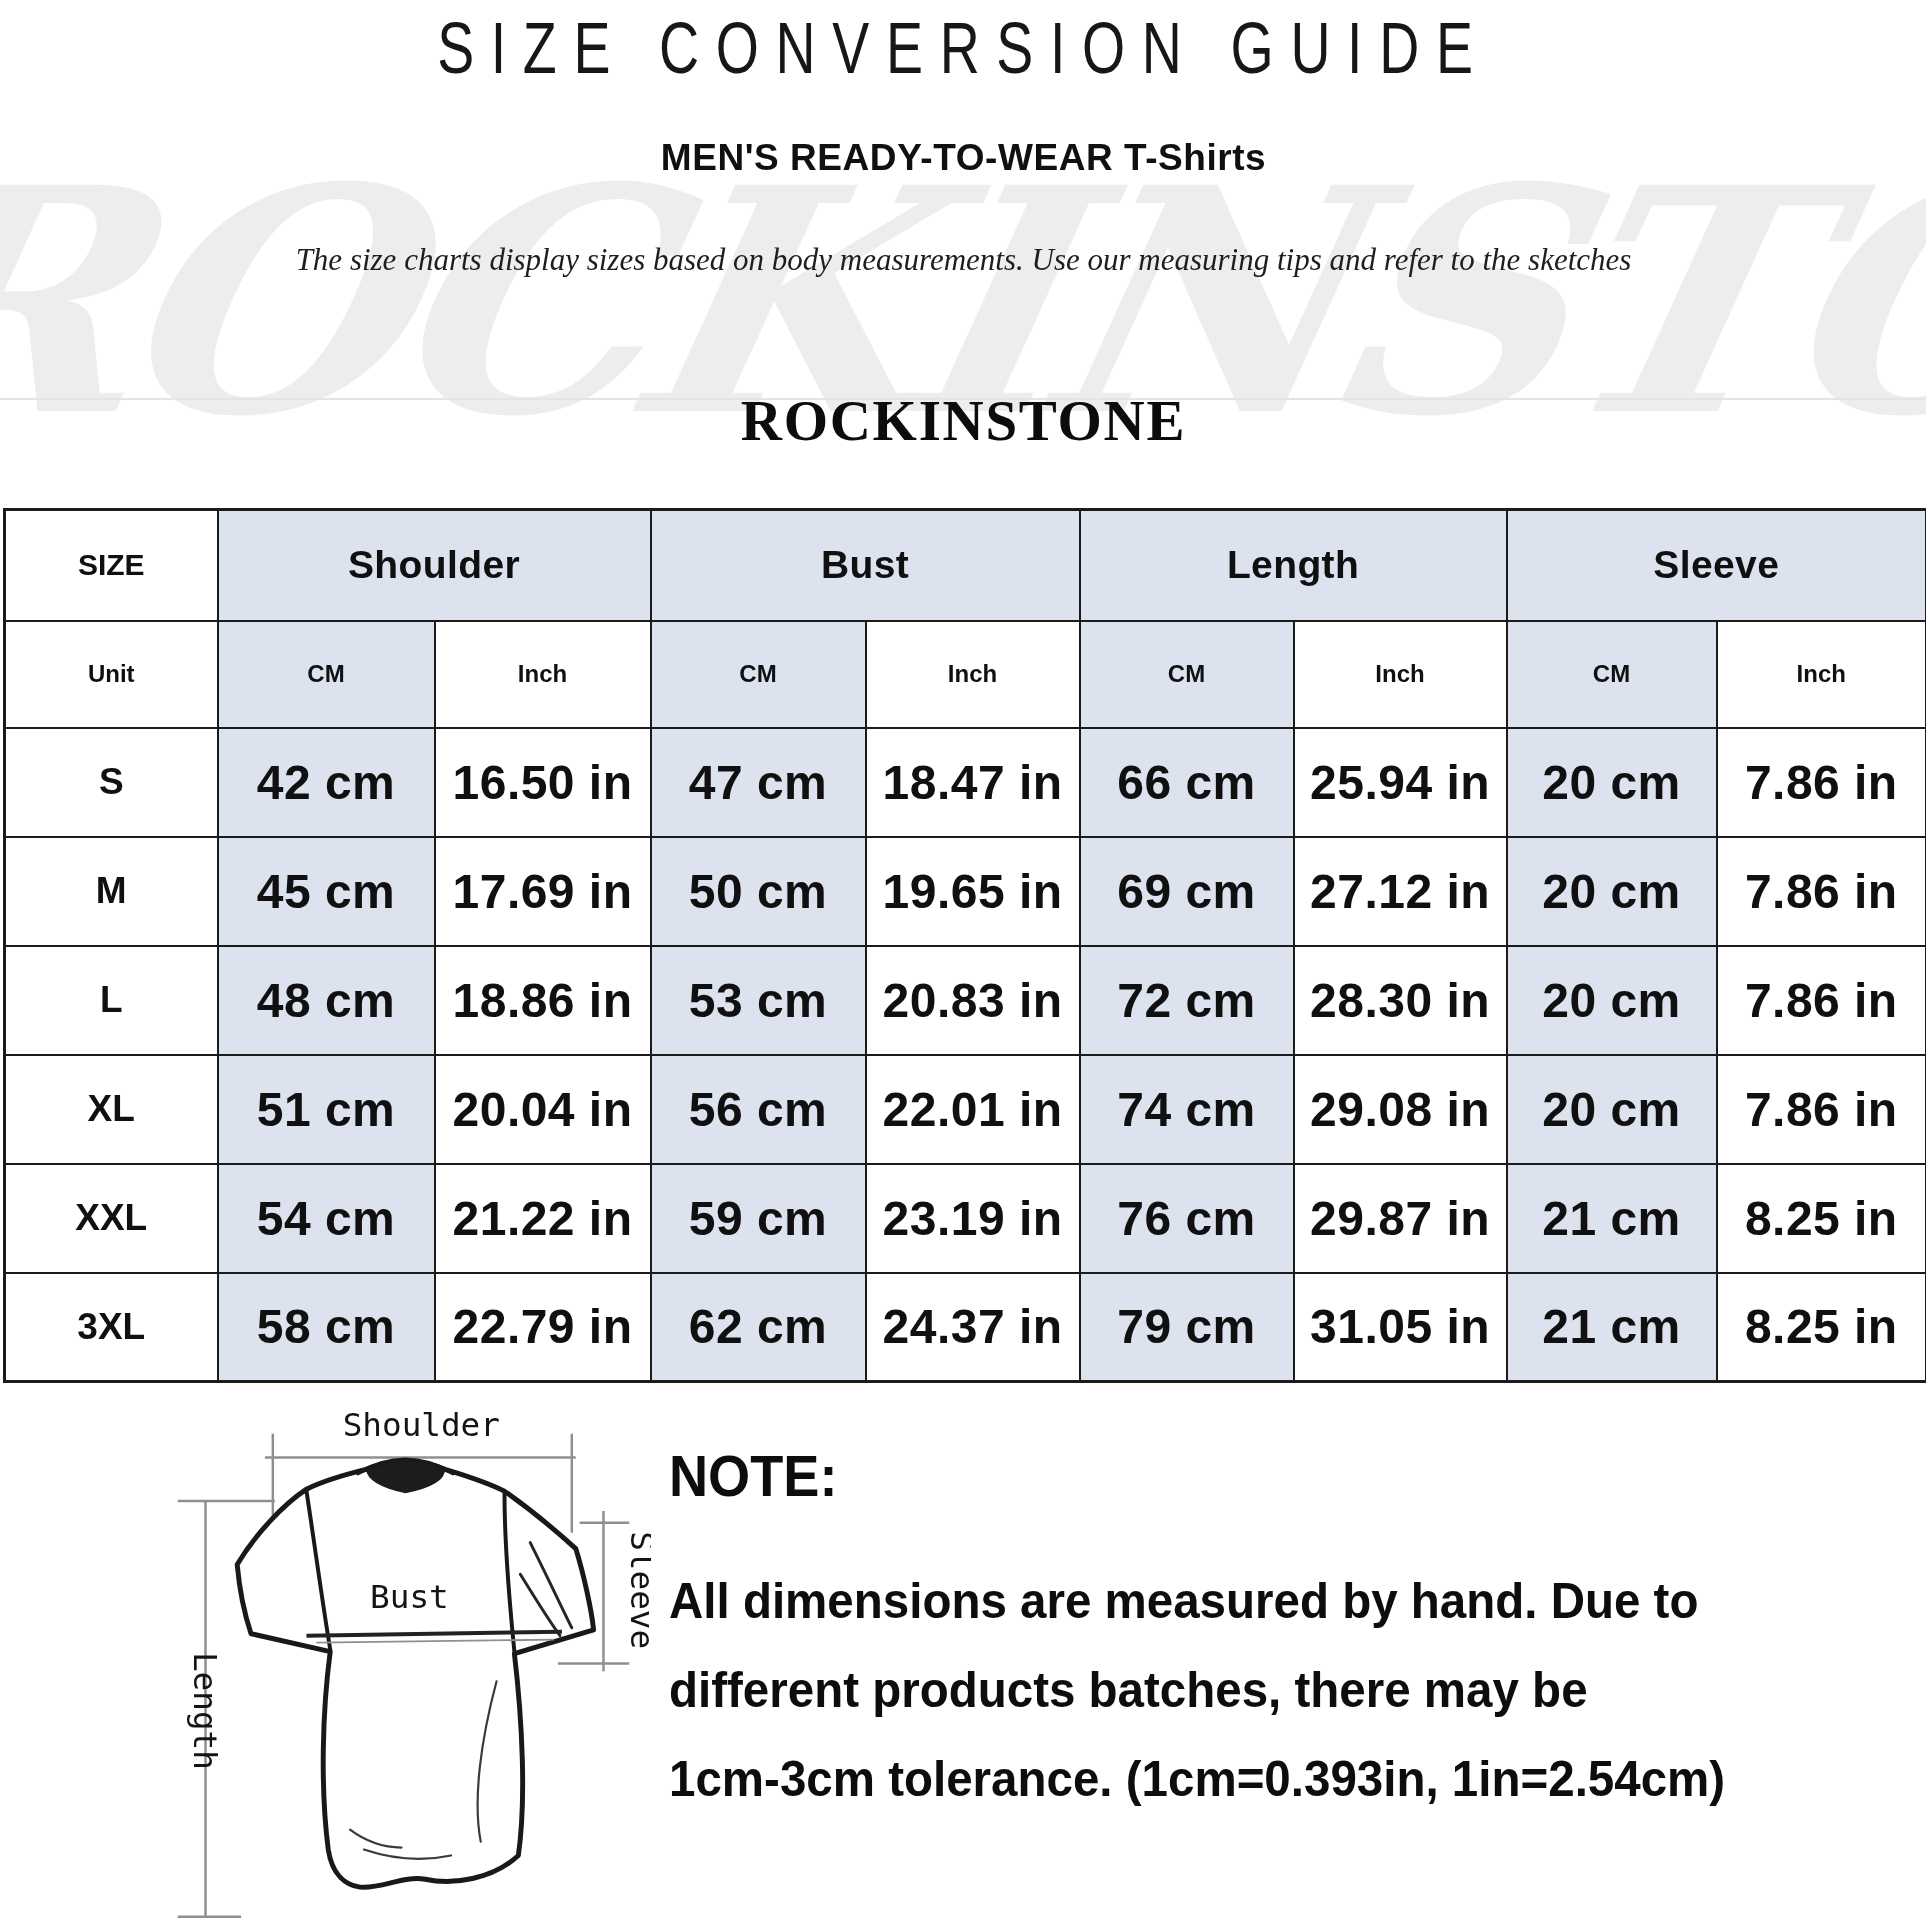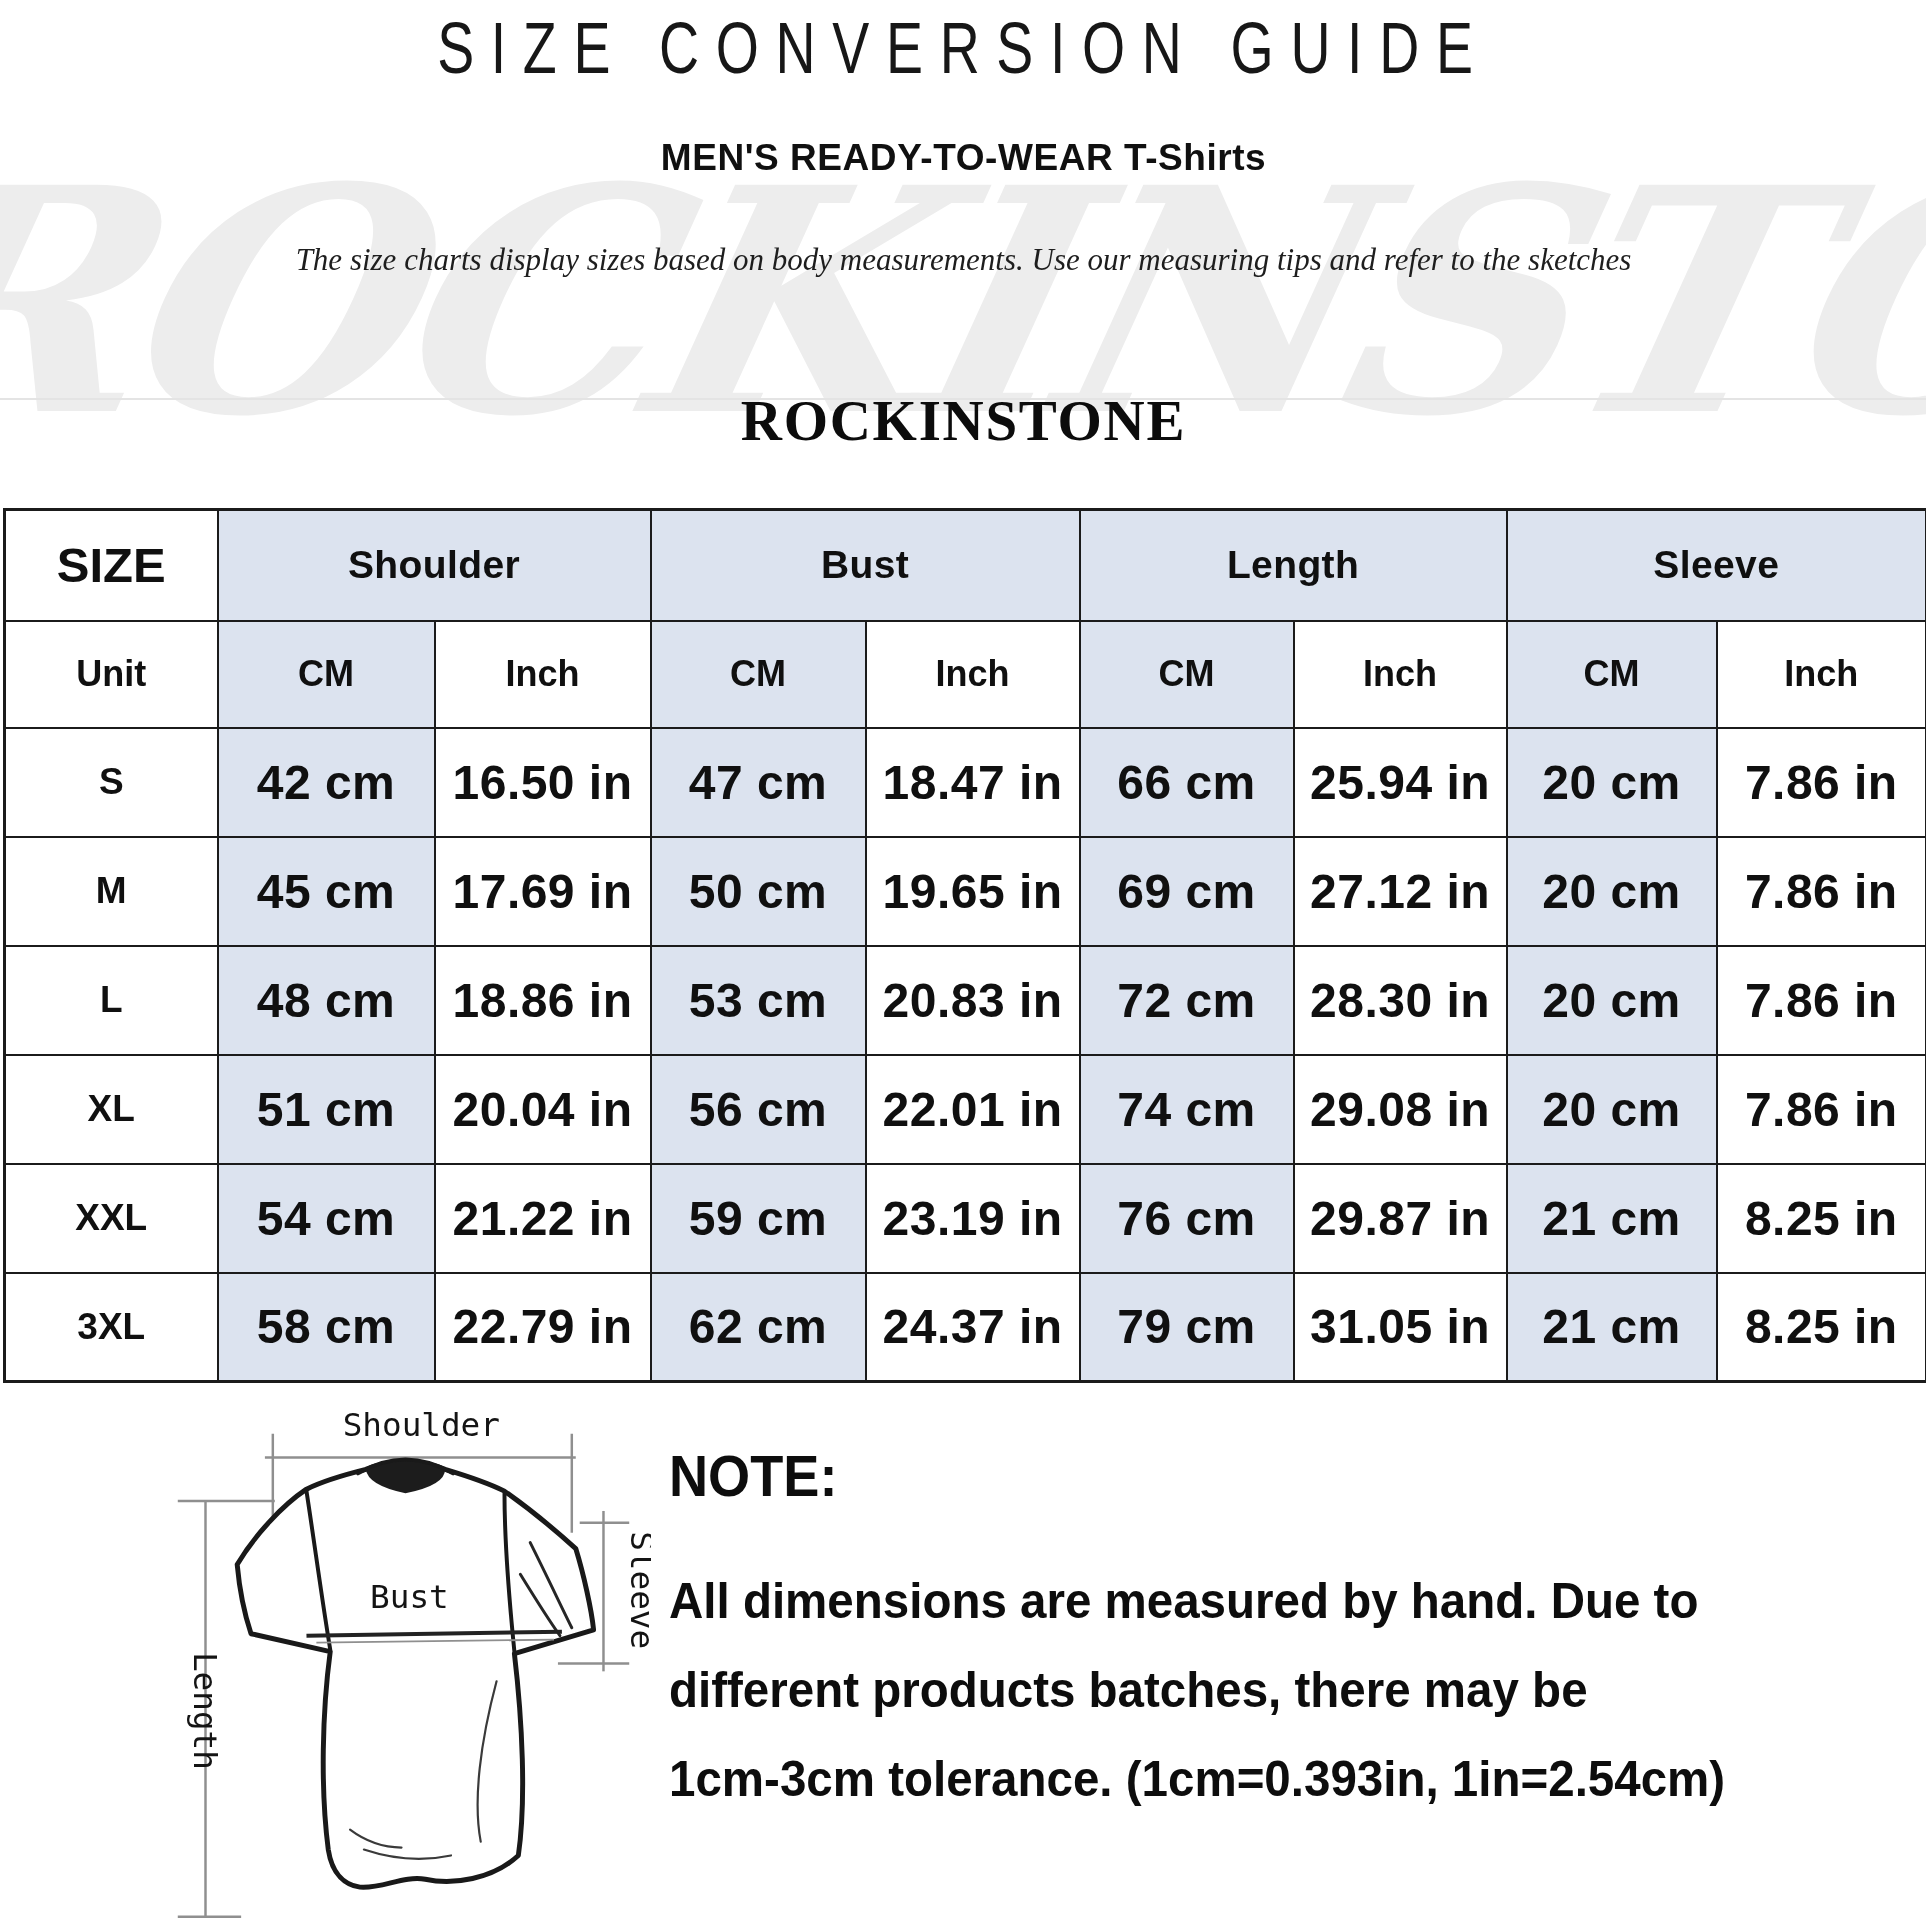"SIZE" td.corner { font-size: 49px -> 30px }
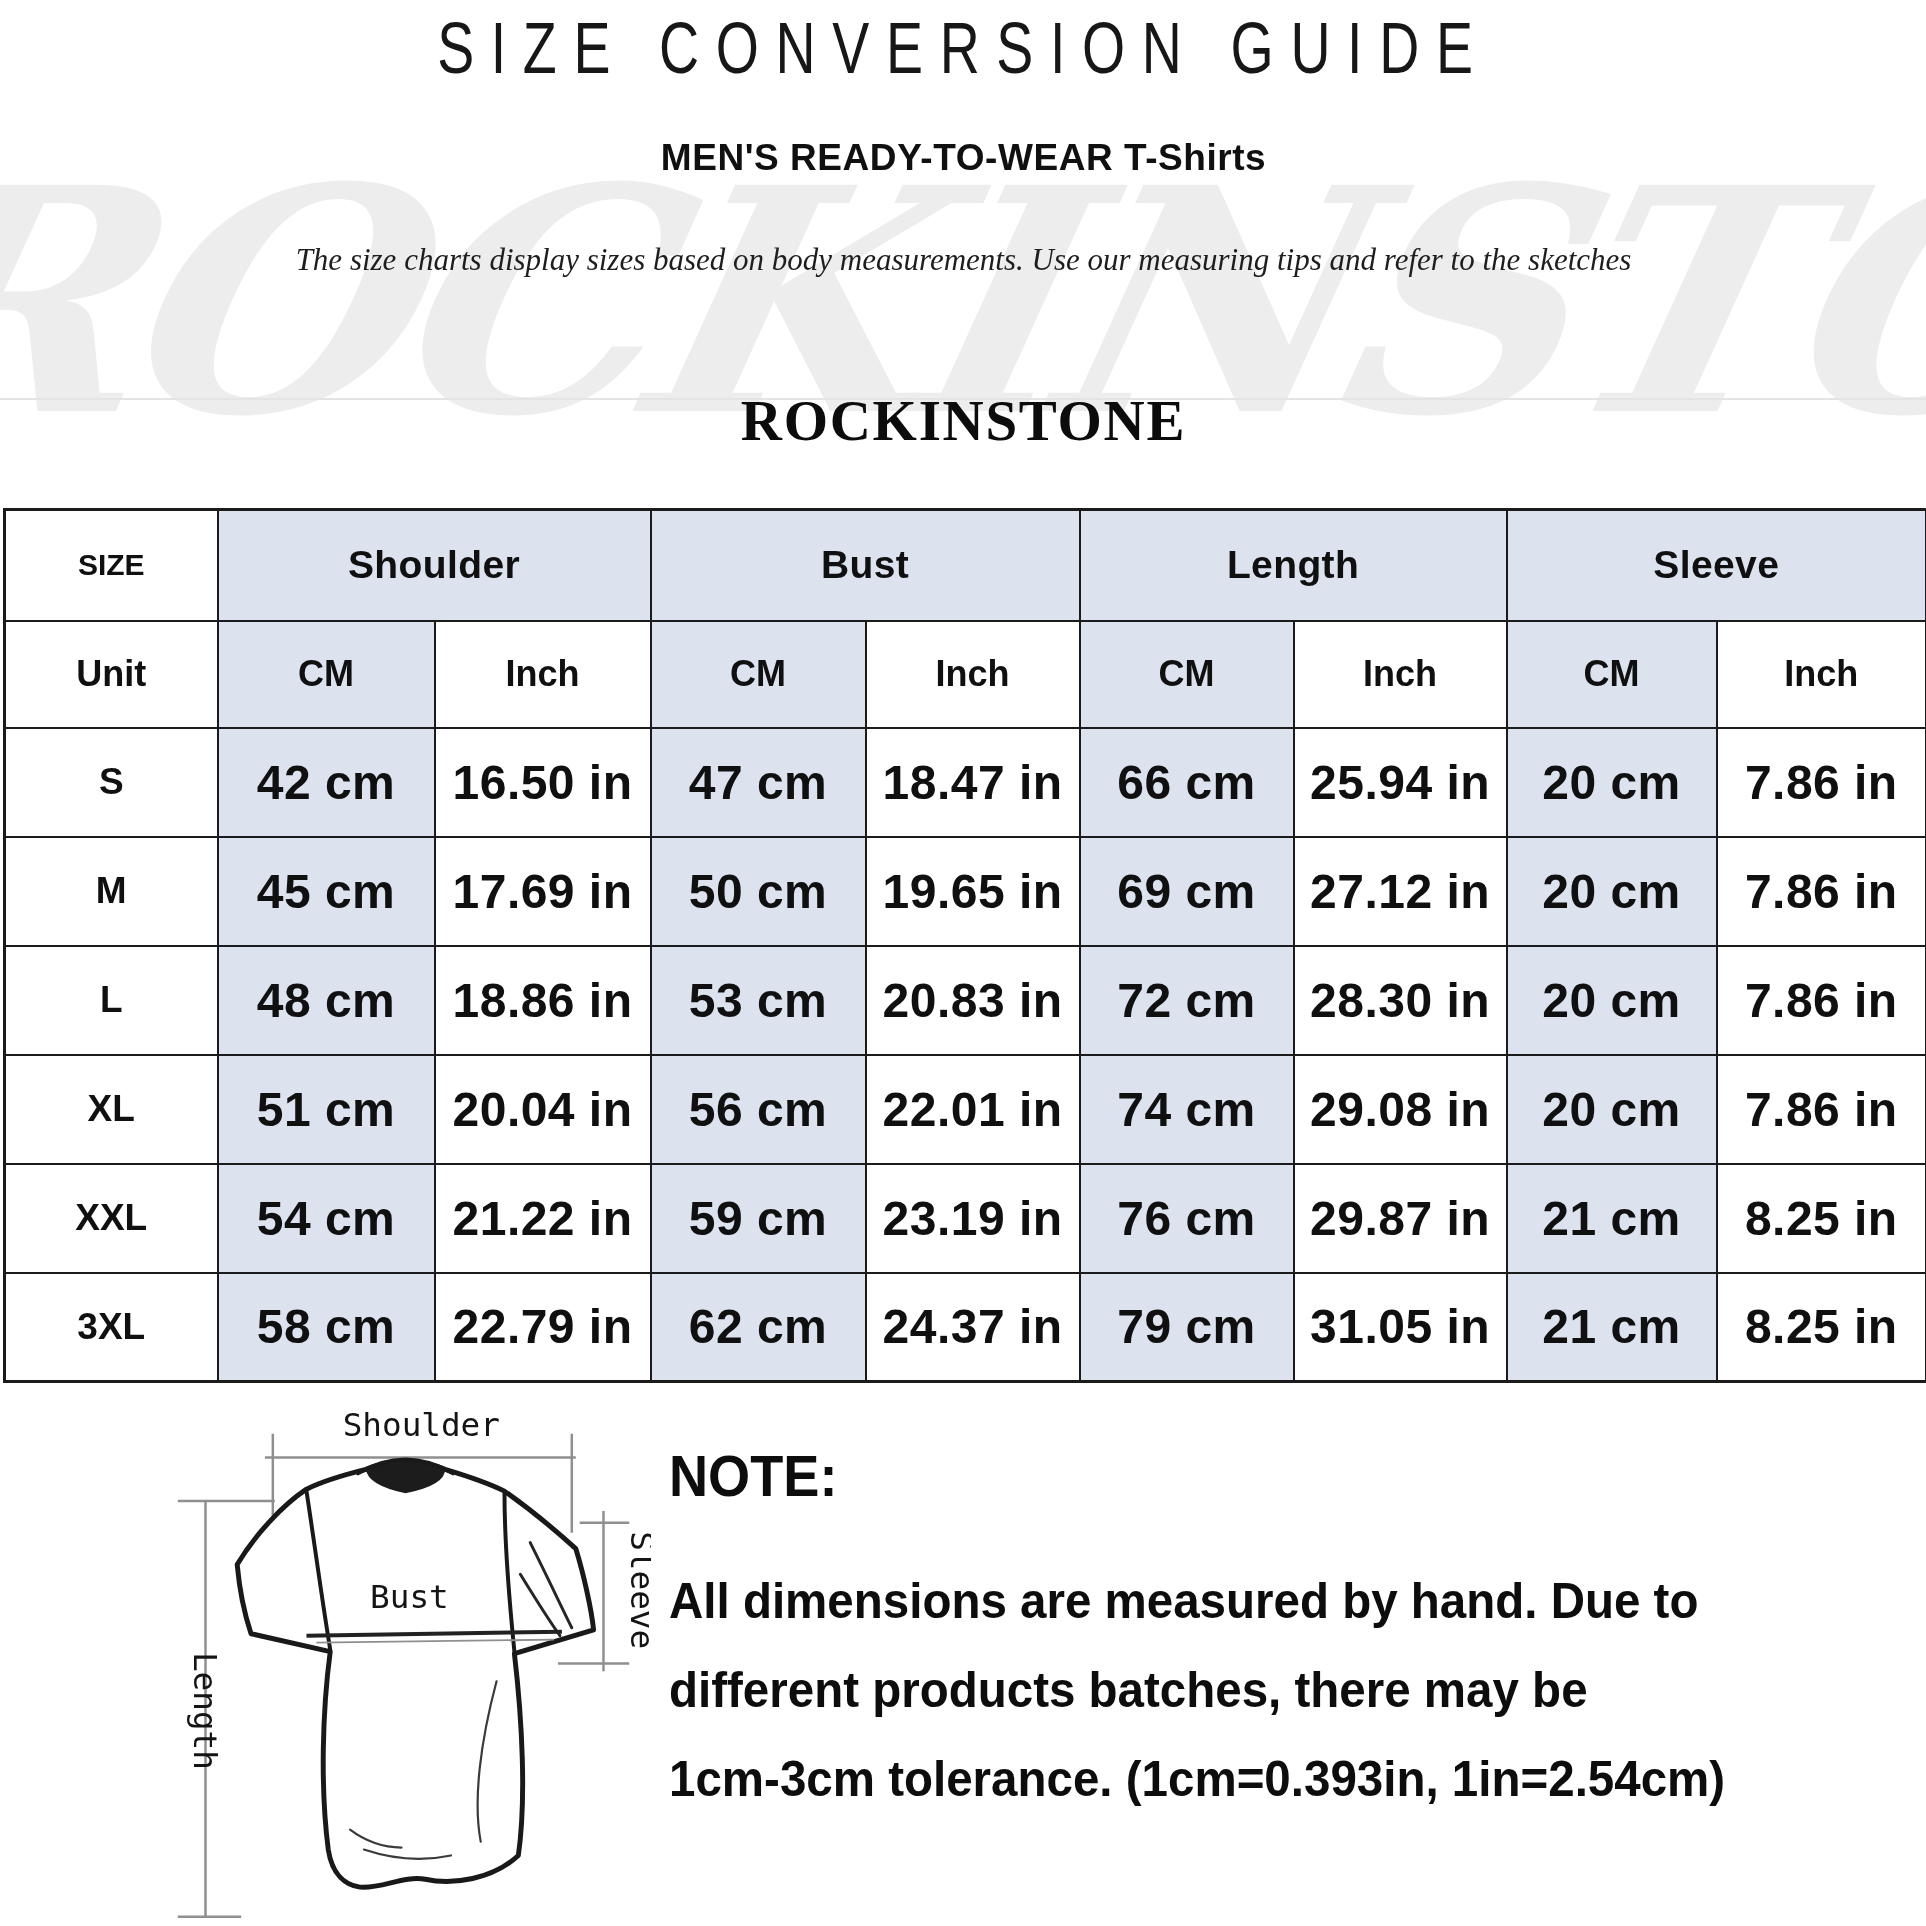"Unit" td.unit { font-size: 36px -> 24px }
